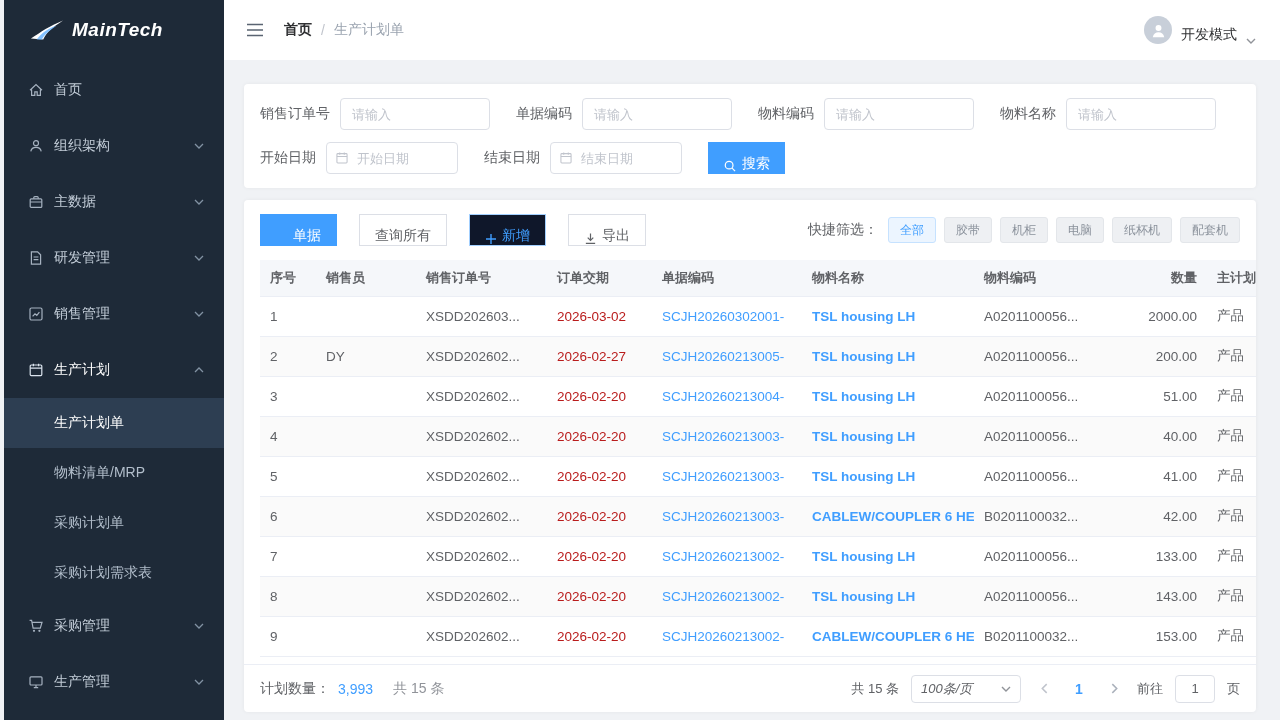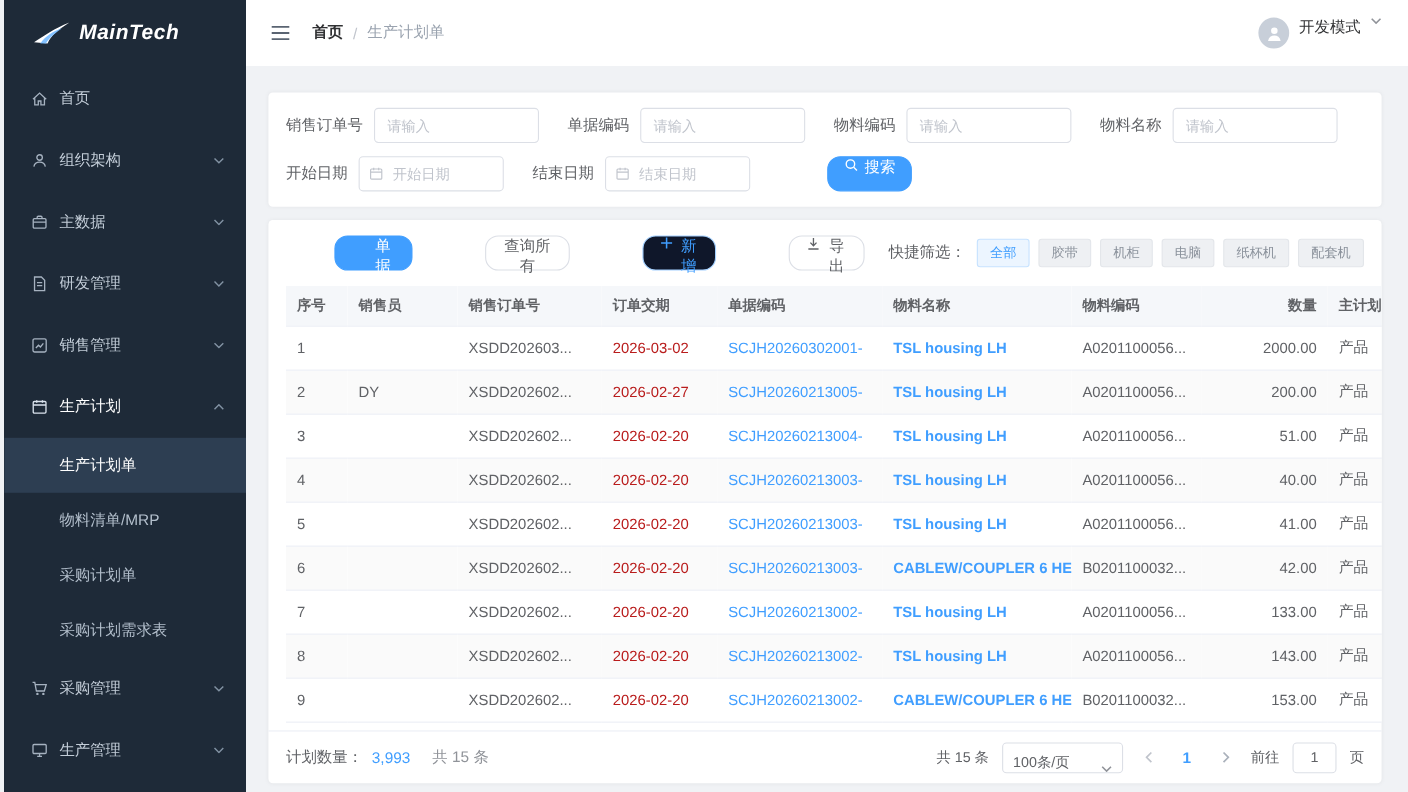"开发模式" .topbar-right { align-items: flex-start -> flex-end }
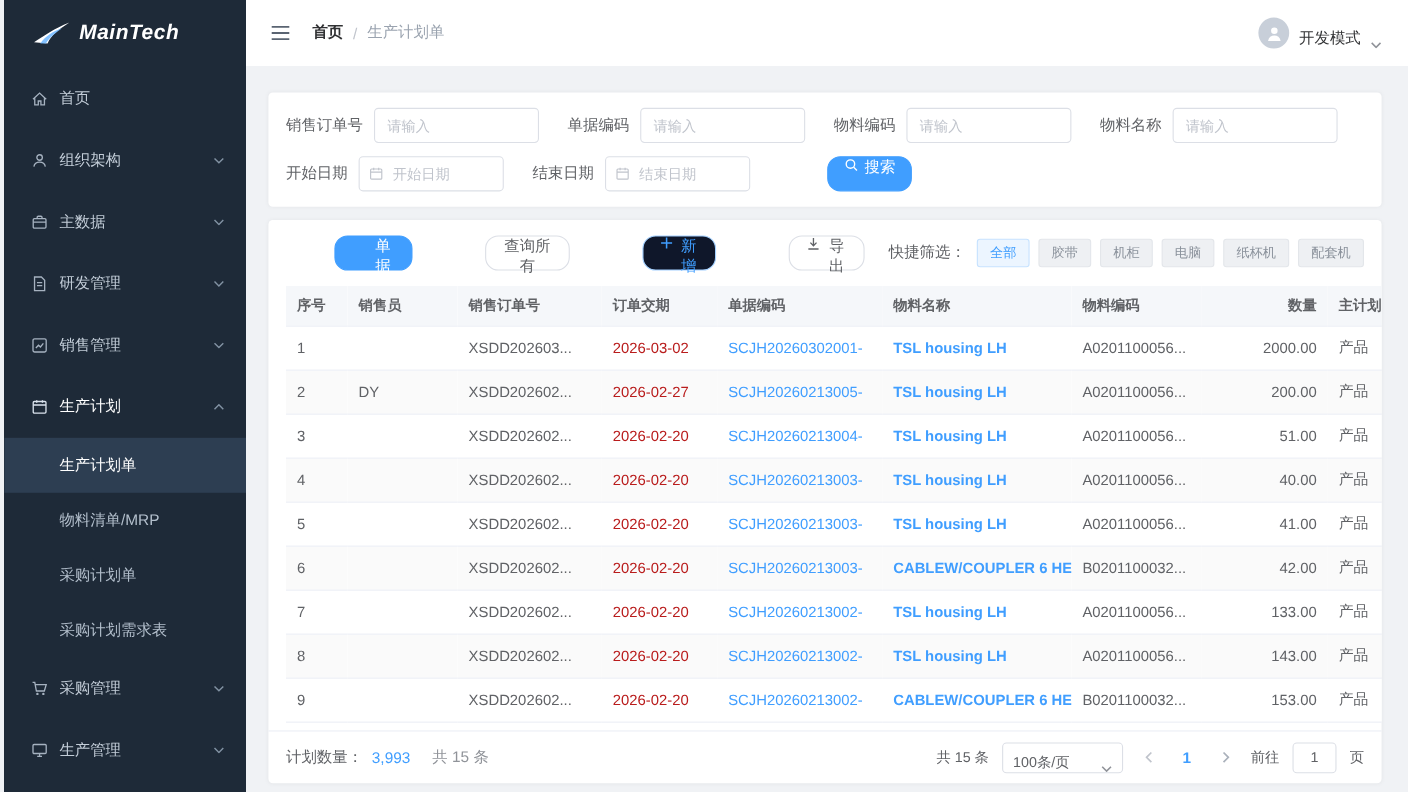"搜索" .btn { align-items: flex-start -> flex-end; border-radius: 12px -> 0; margin-left: 44px -> none }
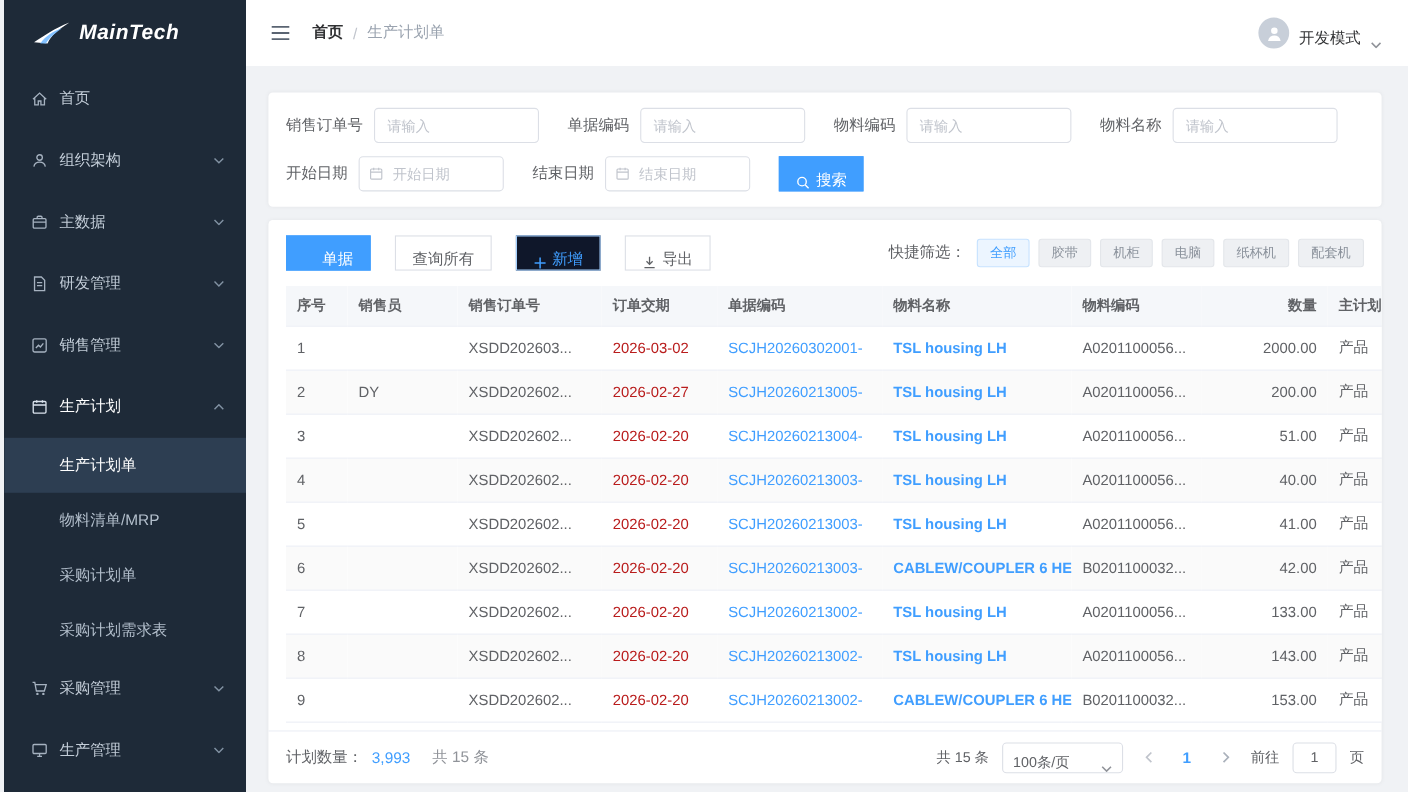"100条/页" .select { align-items: flex-end -> center; font-style: none -> italic }
